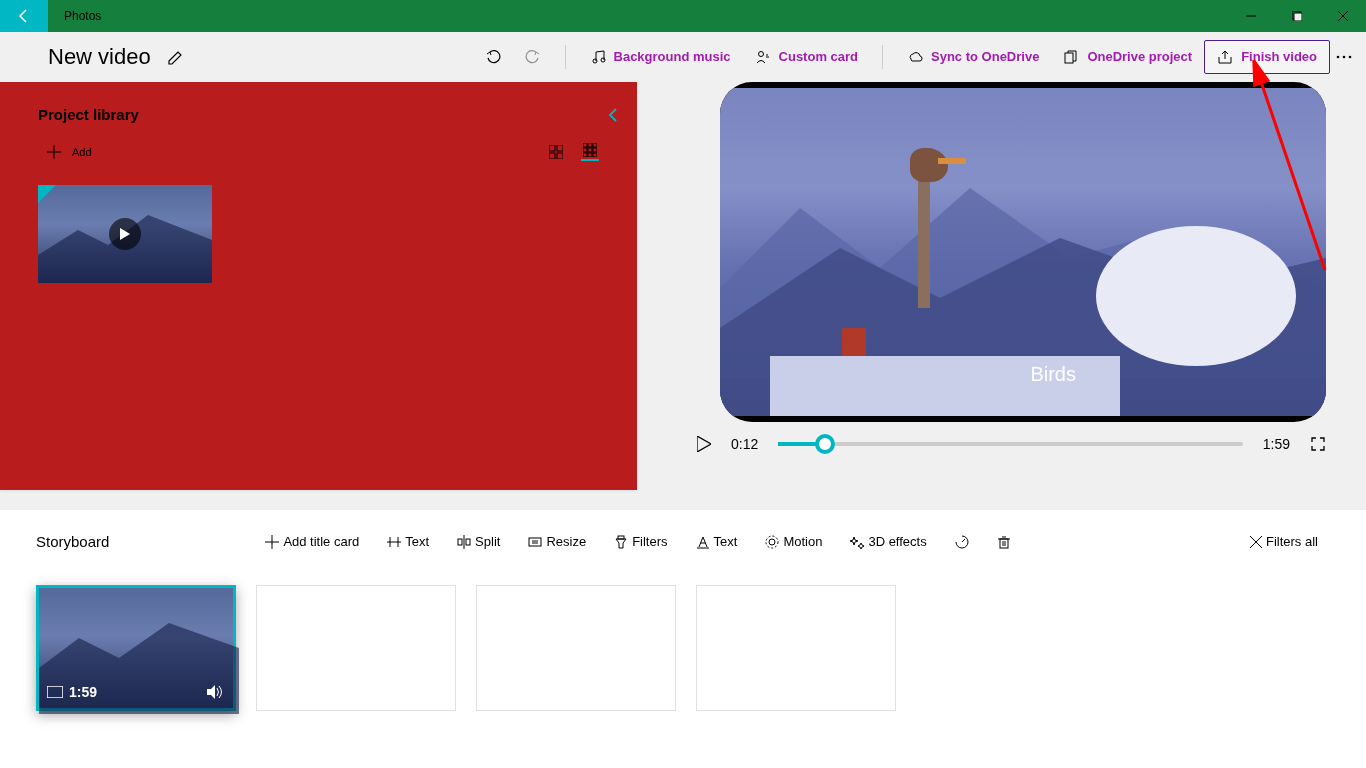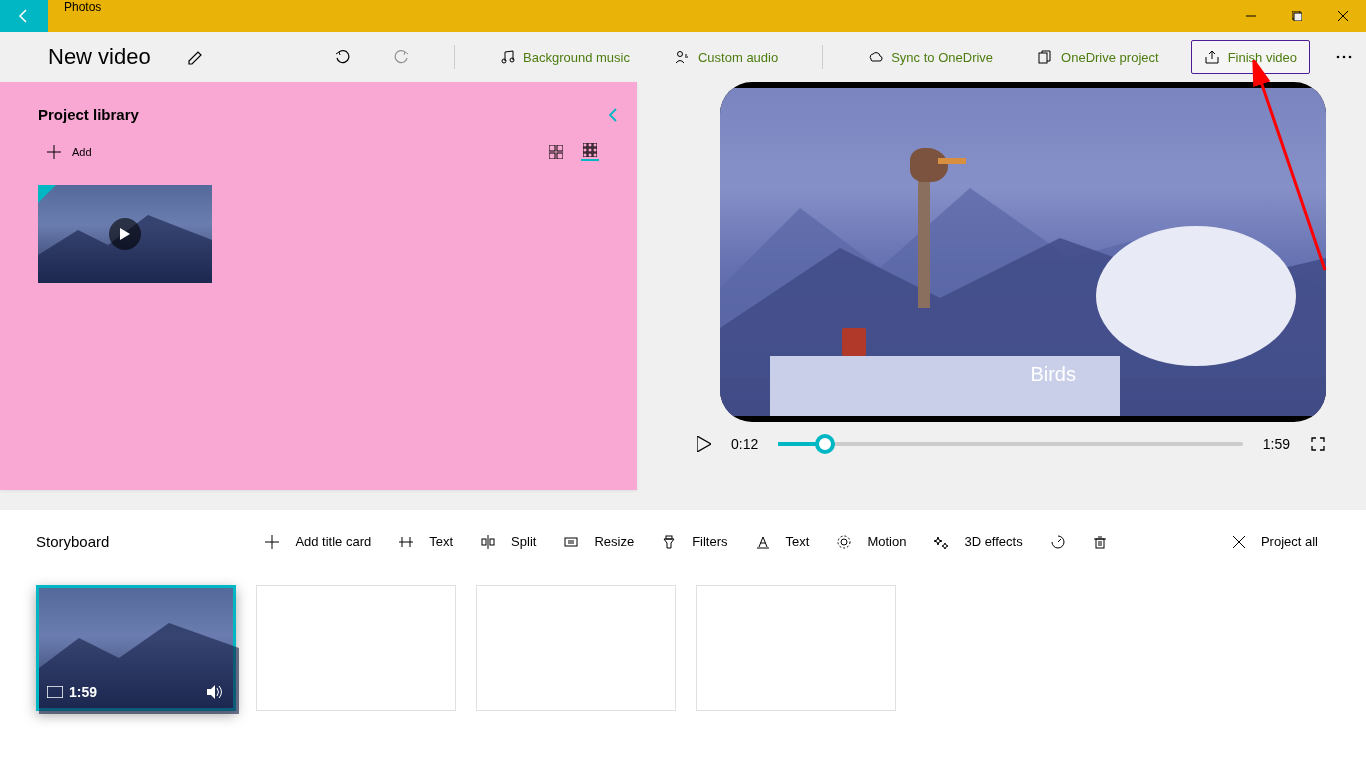"Photos" .titlebar { align-items: none -> center; background: #eab308 -> #15803d }
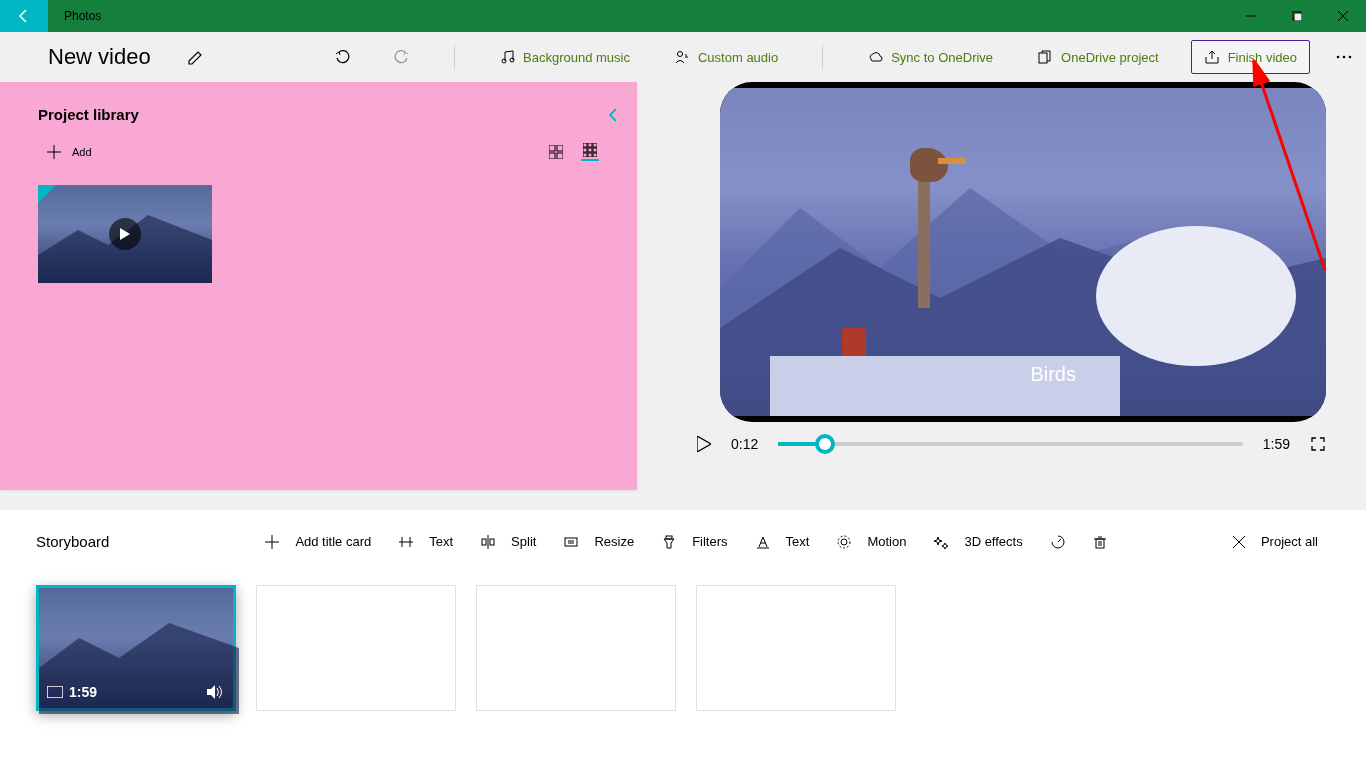"New video" .toolbar { gap: 20px -> 0 }
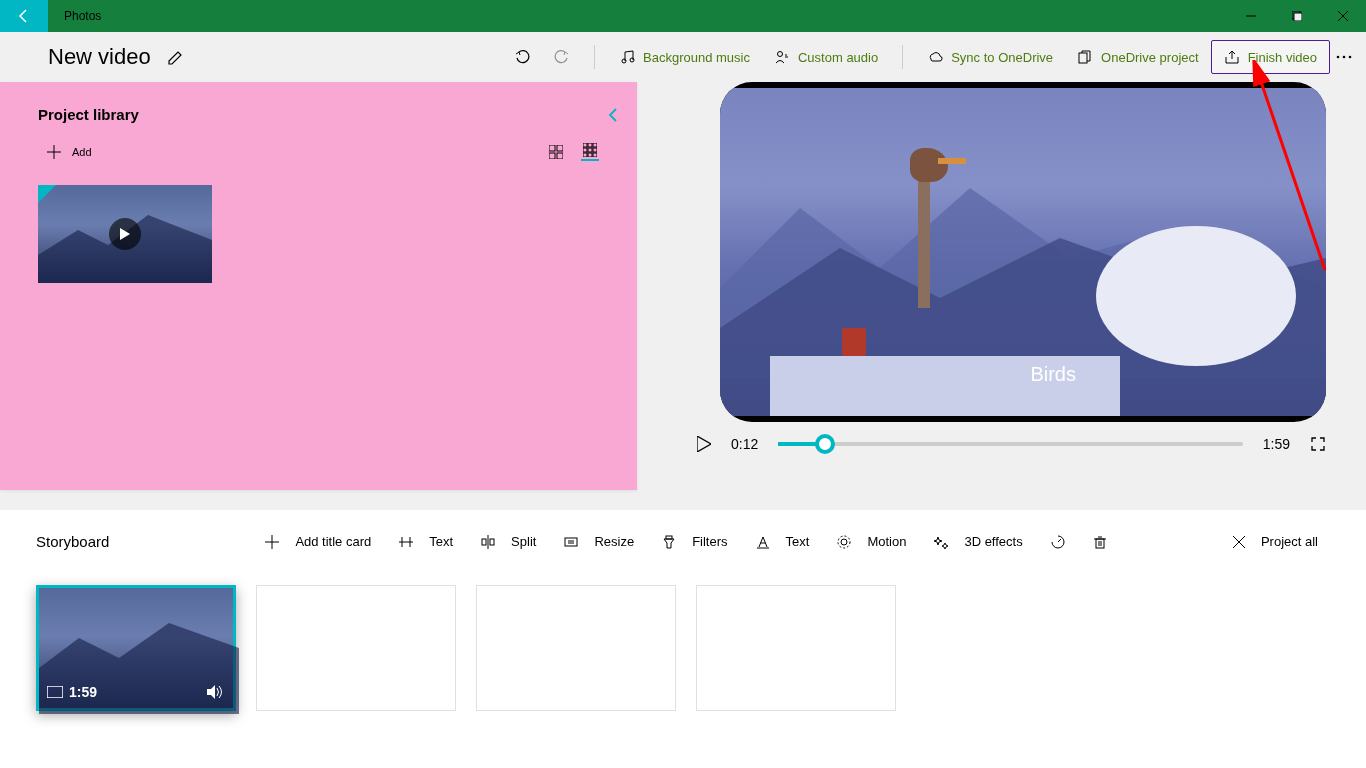"Background music" .tb-btn { align-items: center -> flex-start; color: #4d7c0f -> #a21caf; font-weight: none -> bold }
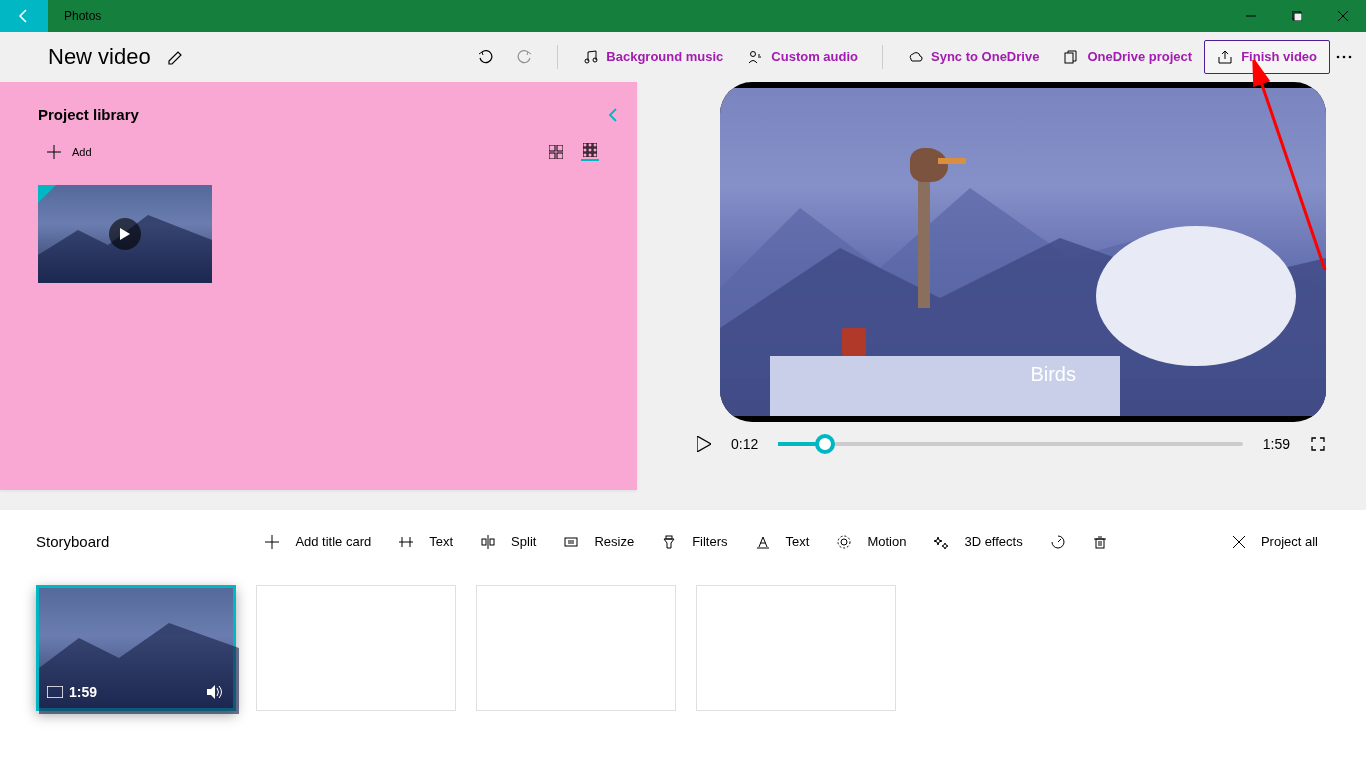"Custom audio" span { text: audio -> card }
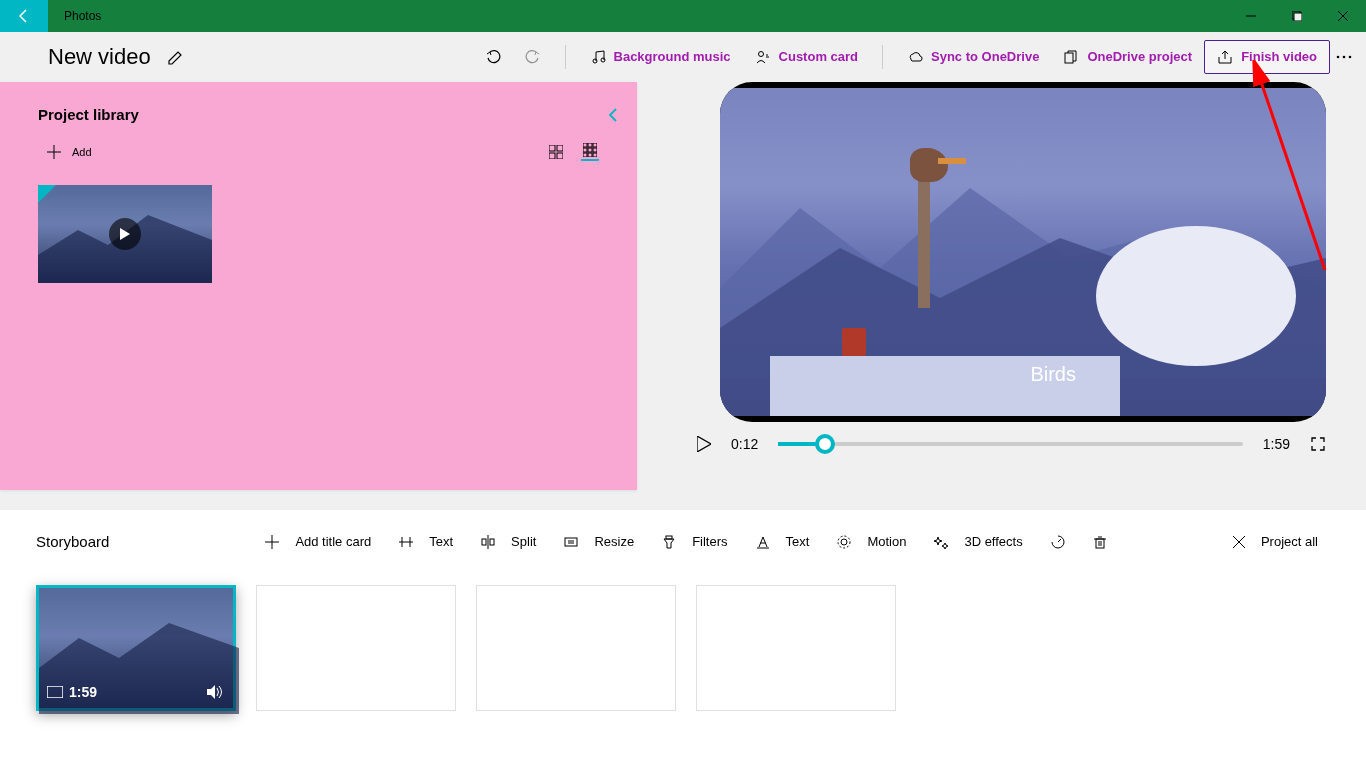"Project library" .library { background: #f9a8d4 -> #b91c1c }
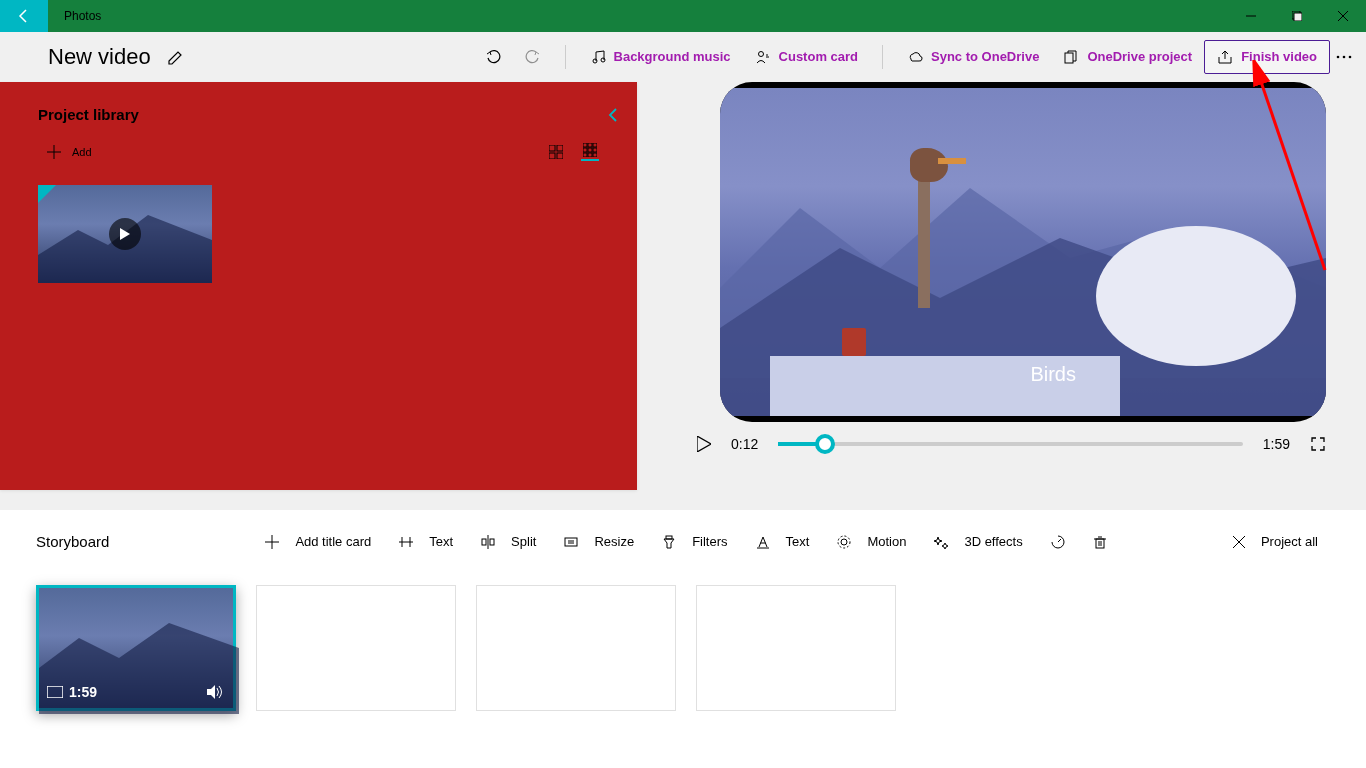"Add title card" .sb-btn { gap: 16px -> 4px }
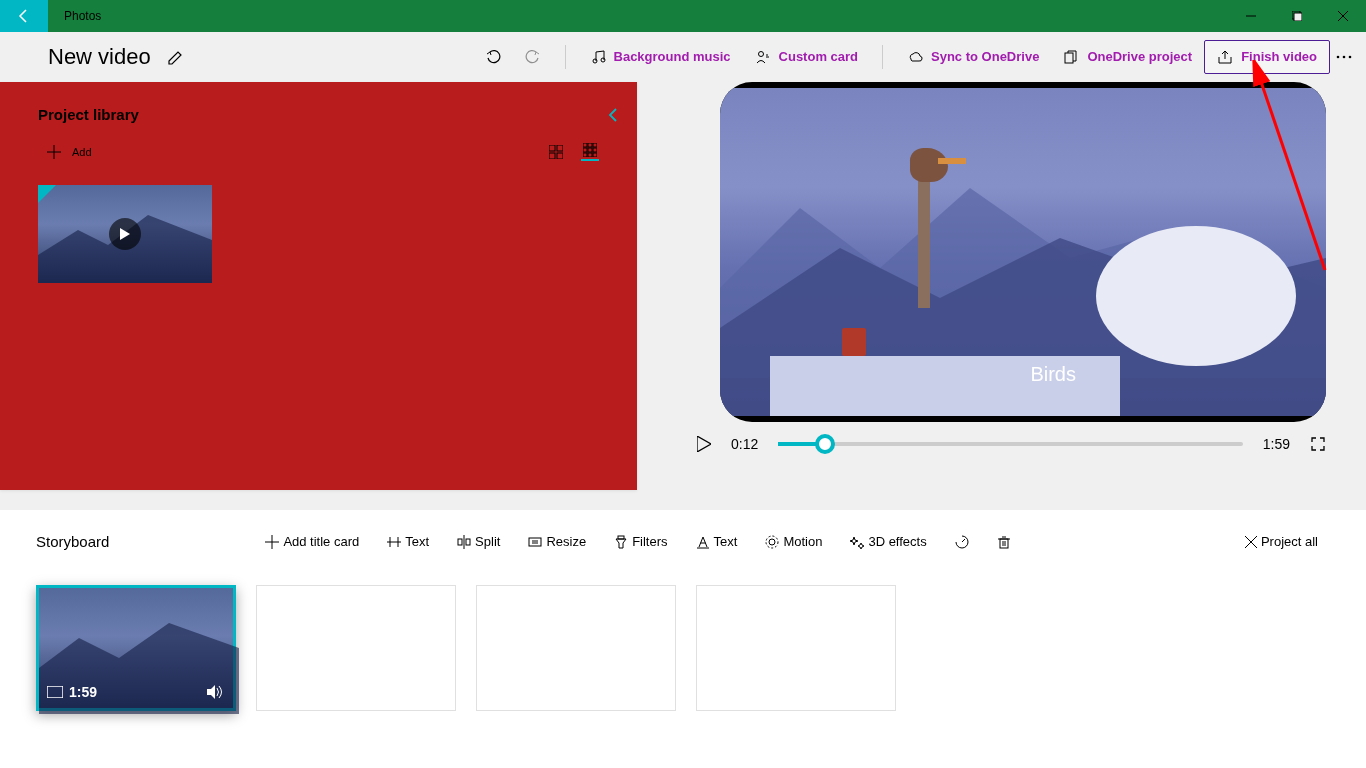"Project all" span { text: Project -> Filters }
